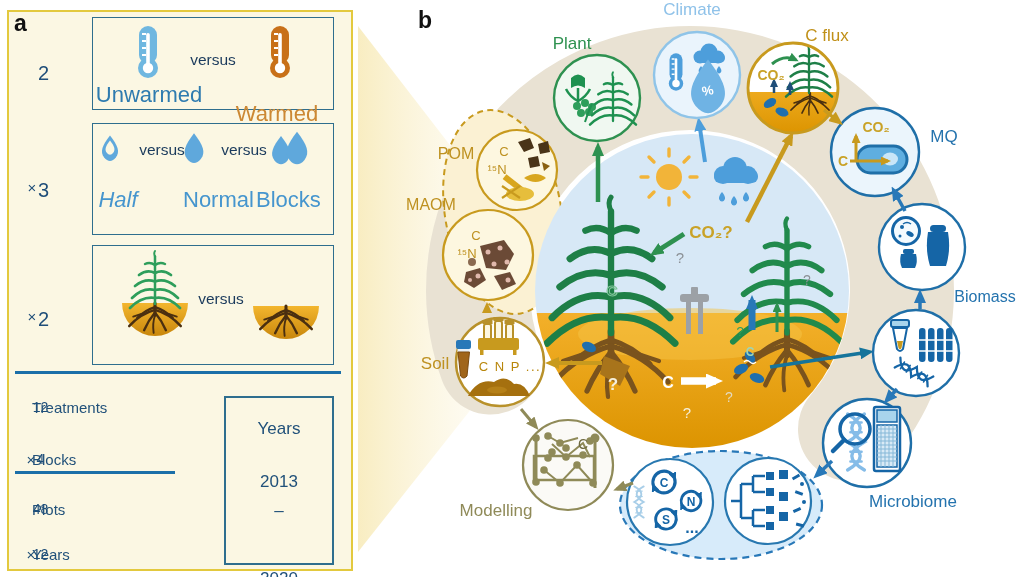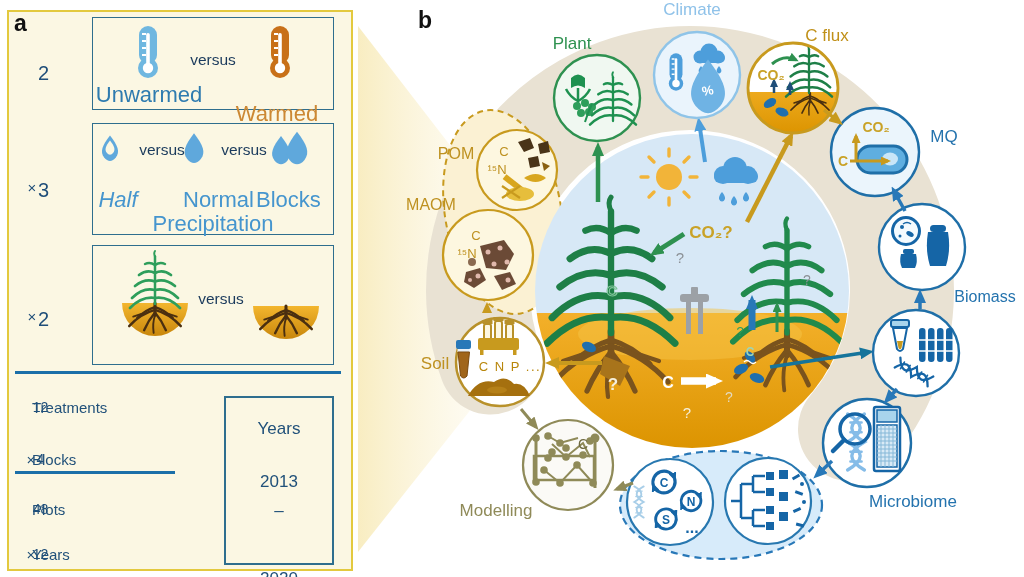"Precipitation" div.pa-opt { html: <div>Precipitation</div> -> none }
